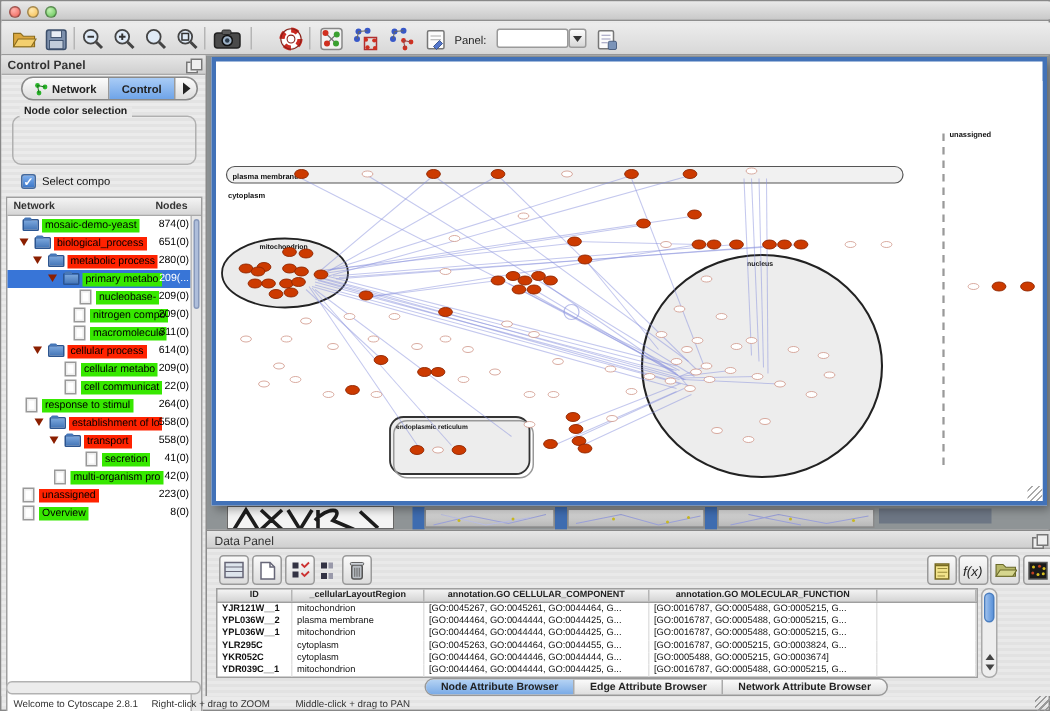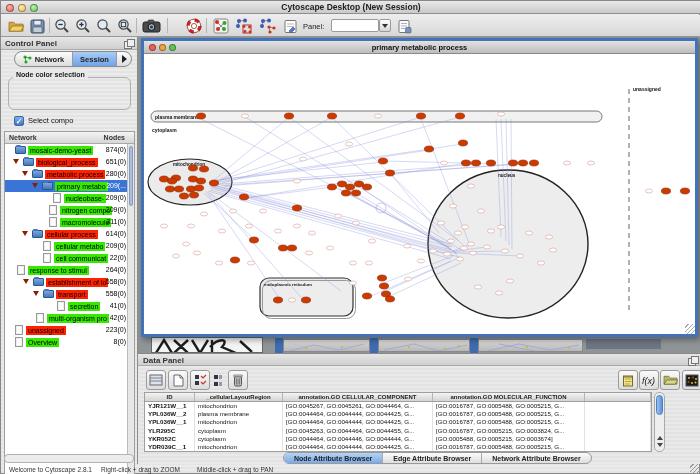"Cytoscape Desktop (New Session)" div.title-text { html: <div>Cytoscape Desktop (New Session)</div> -> none }
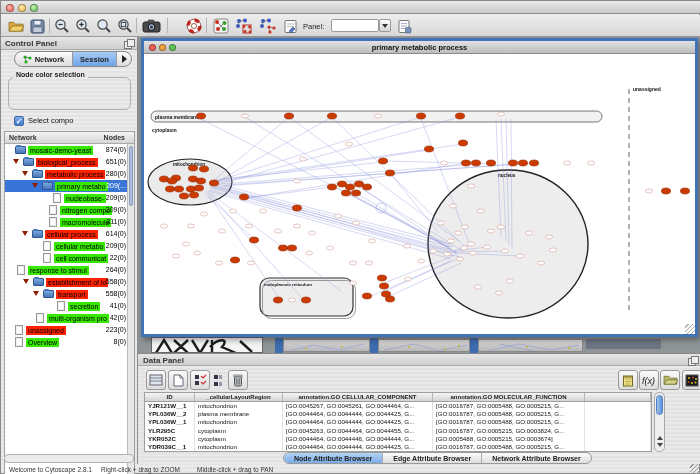"primary metabolic process" div.frame-titlebar { html: <div> <span></span> <span></span> <span></span> <div>primary metabolic process</div> </div> -> none }
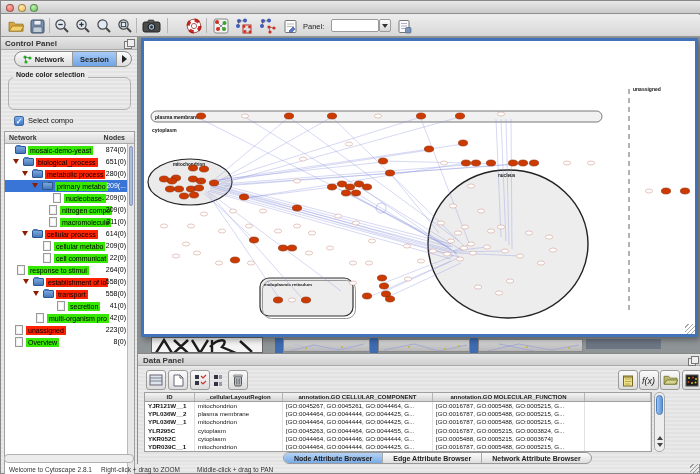"Session" span { text: Session -> Control }
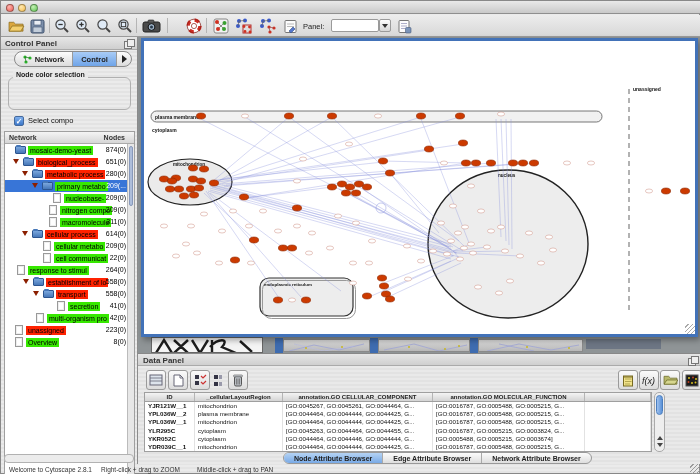"Data Panel" .dp-title { font-weight: bold -> normal }
